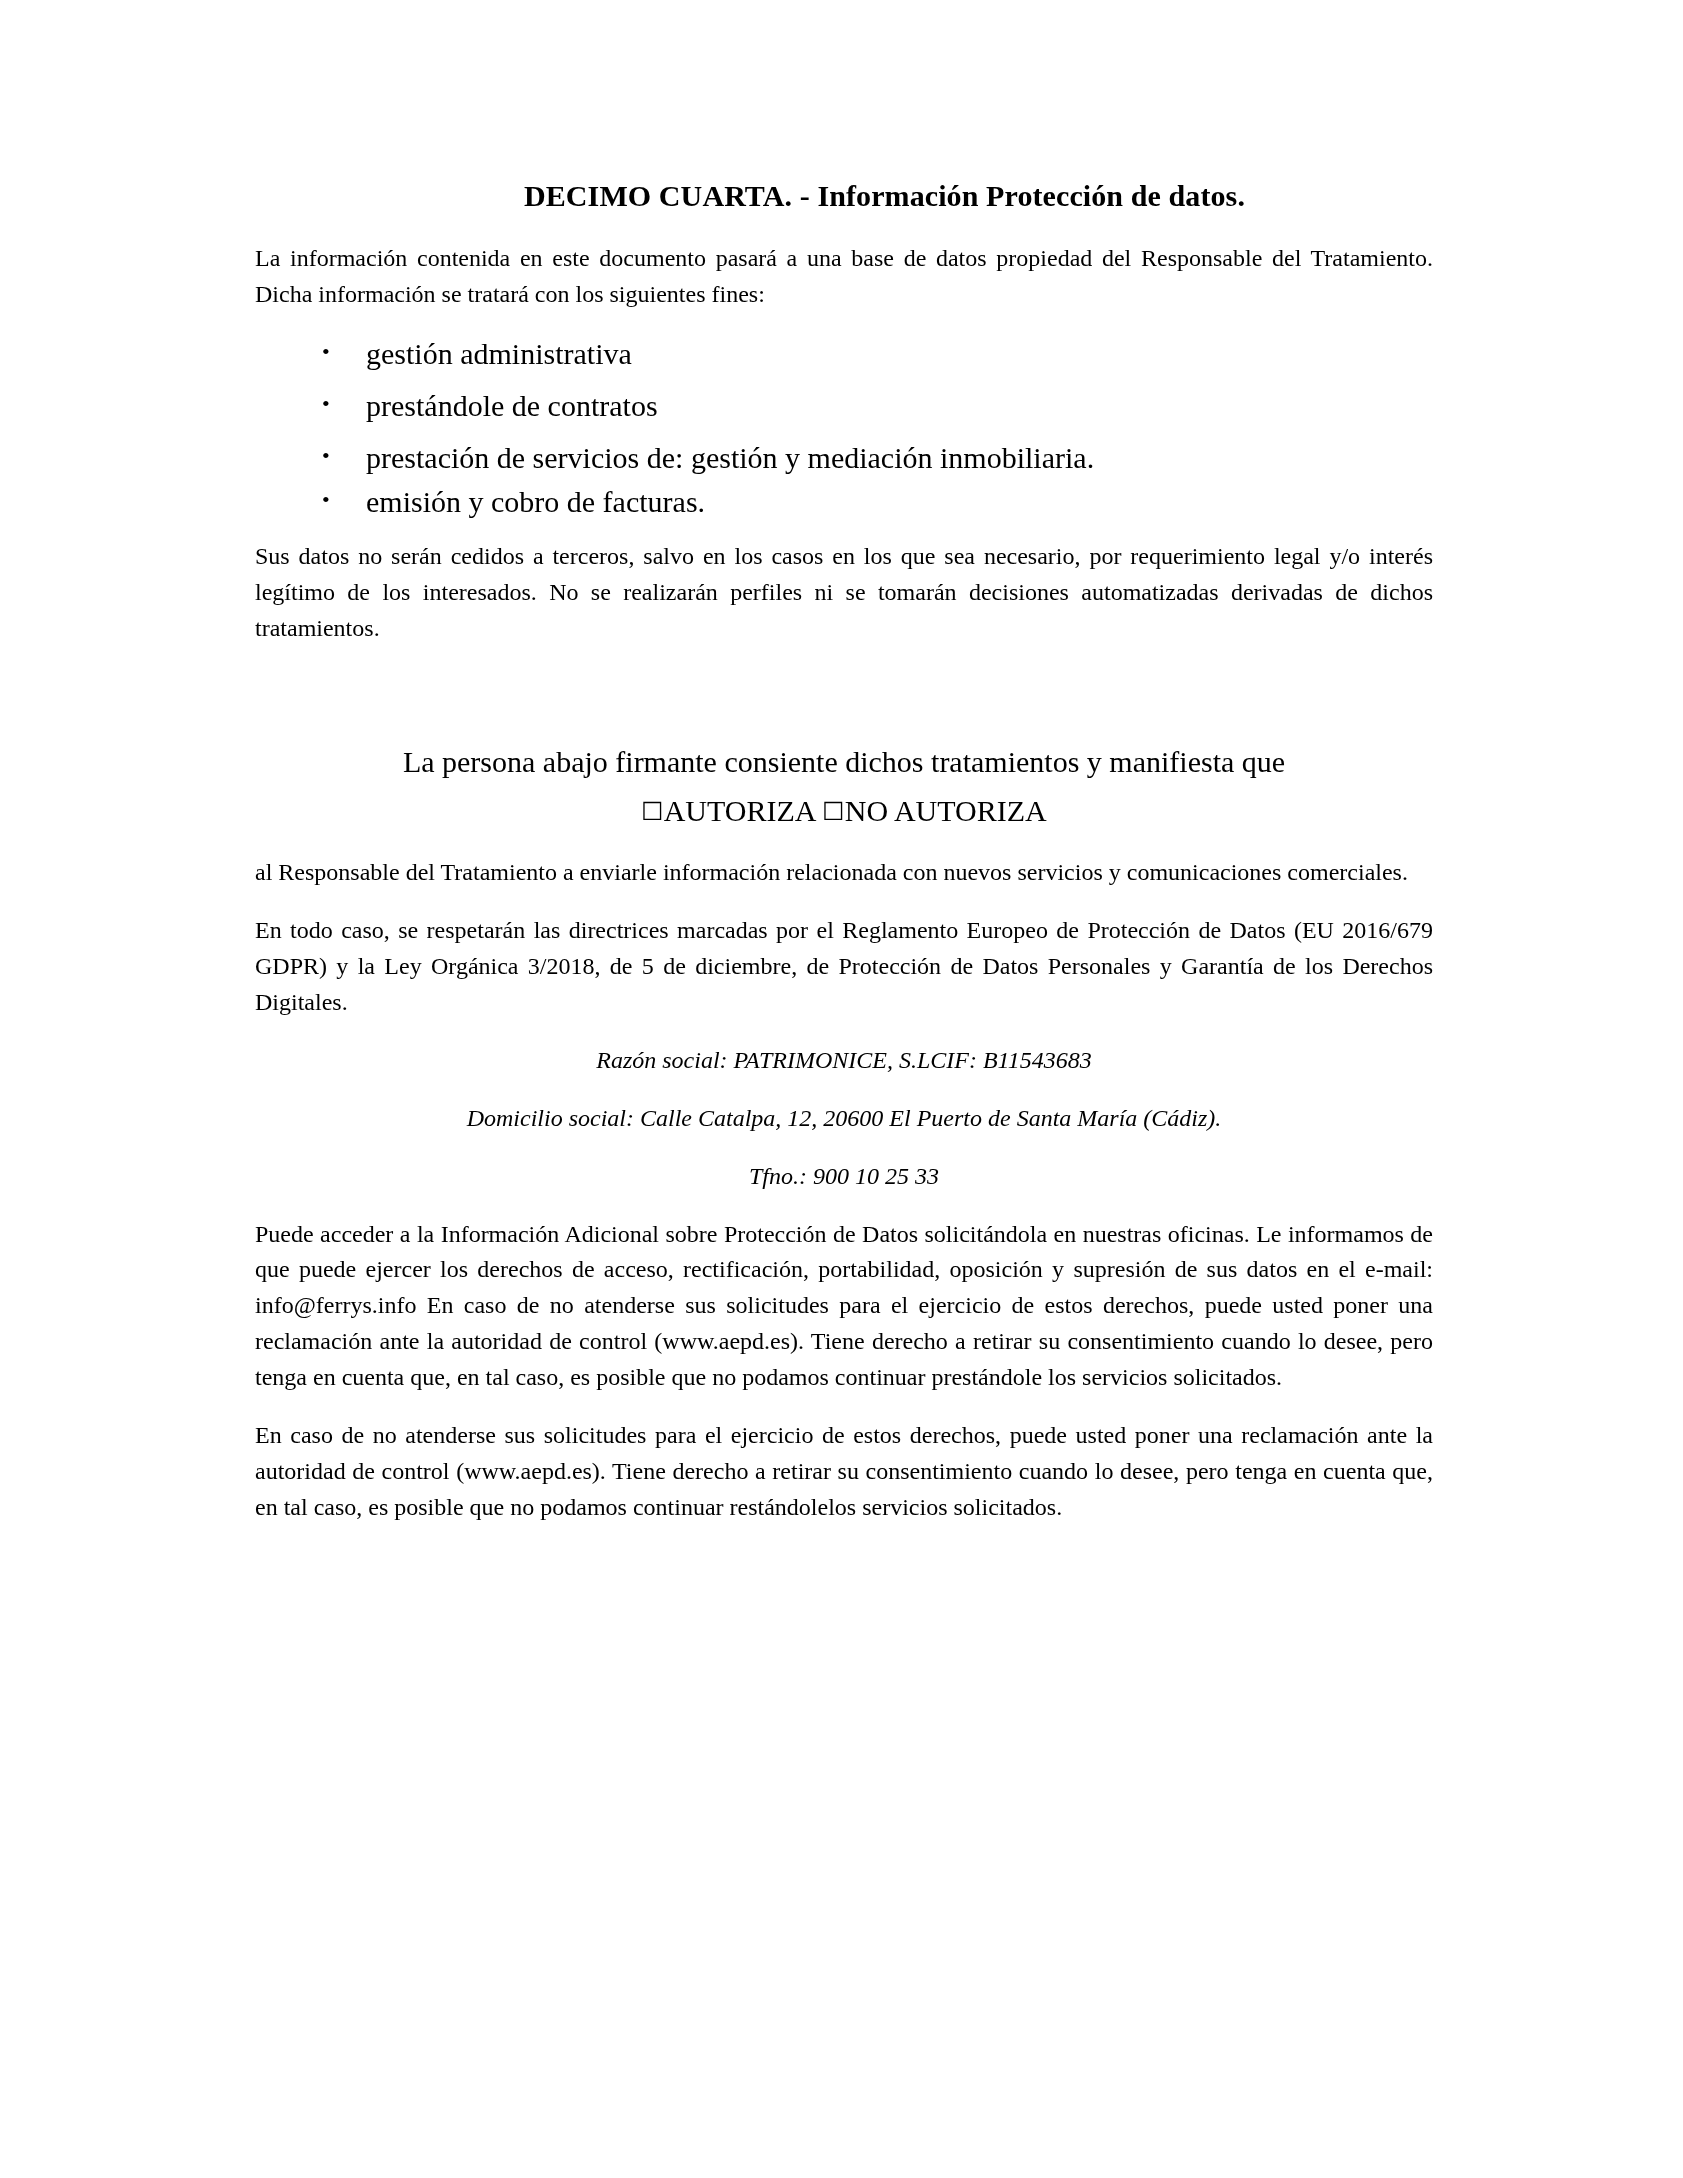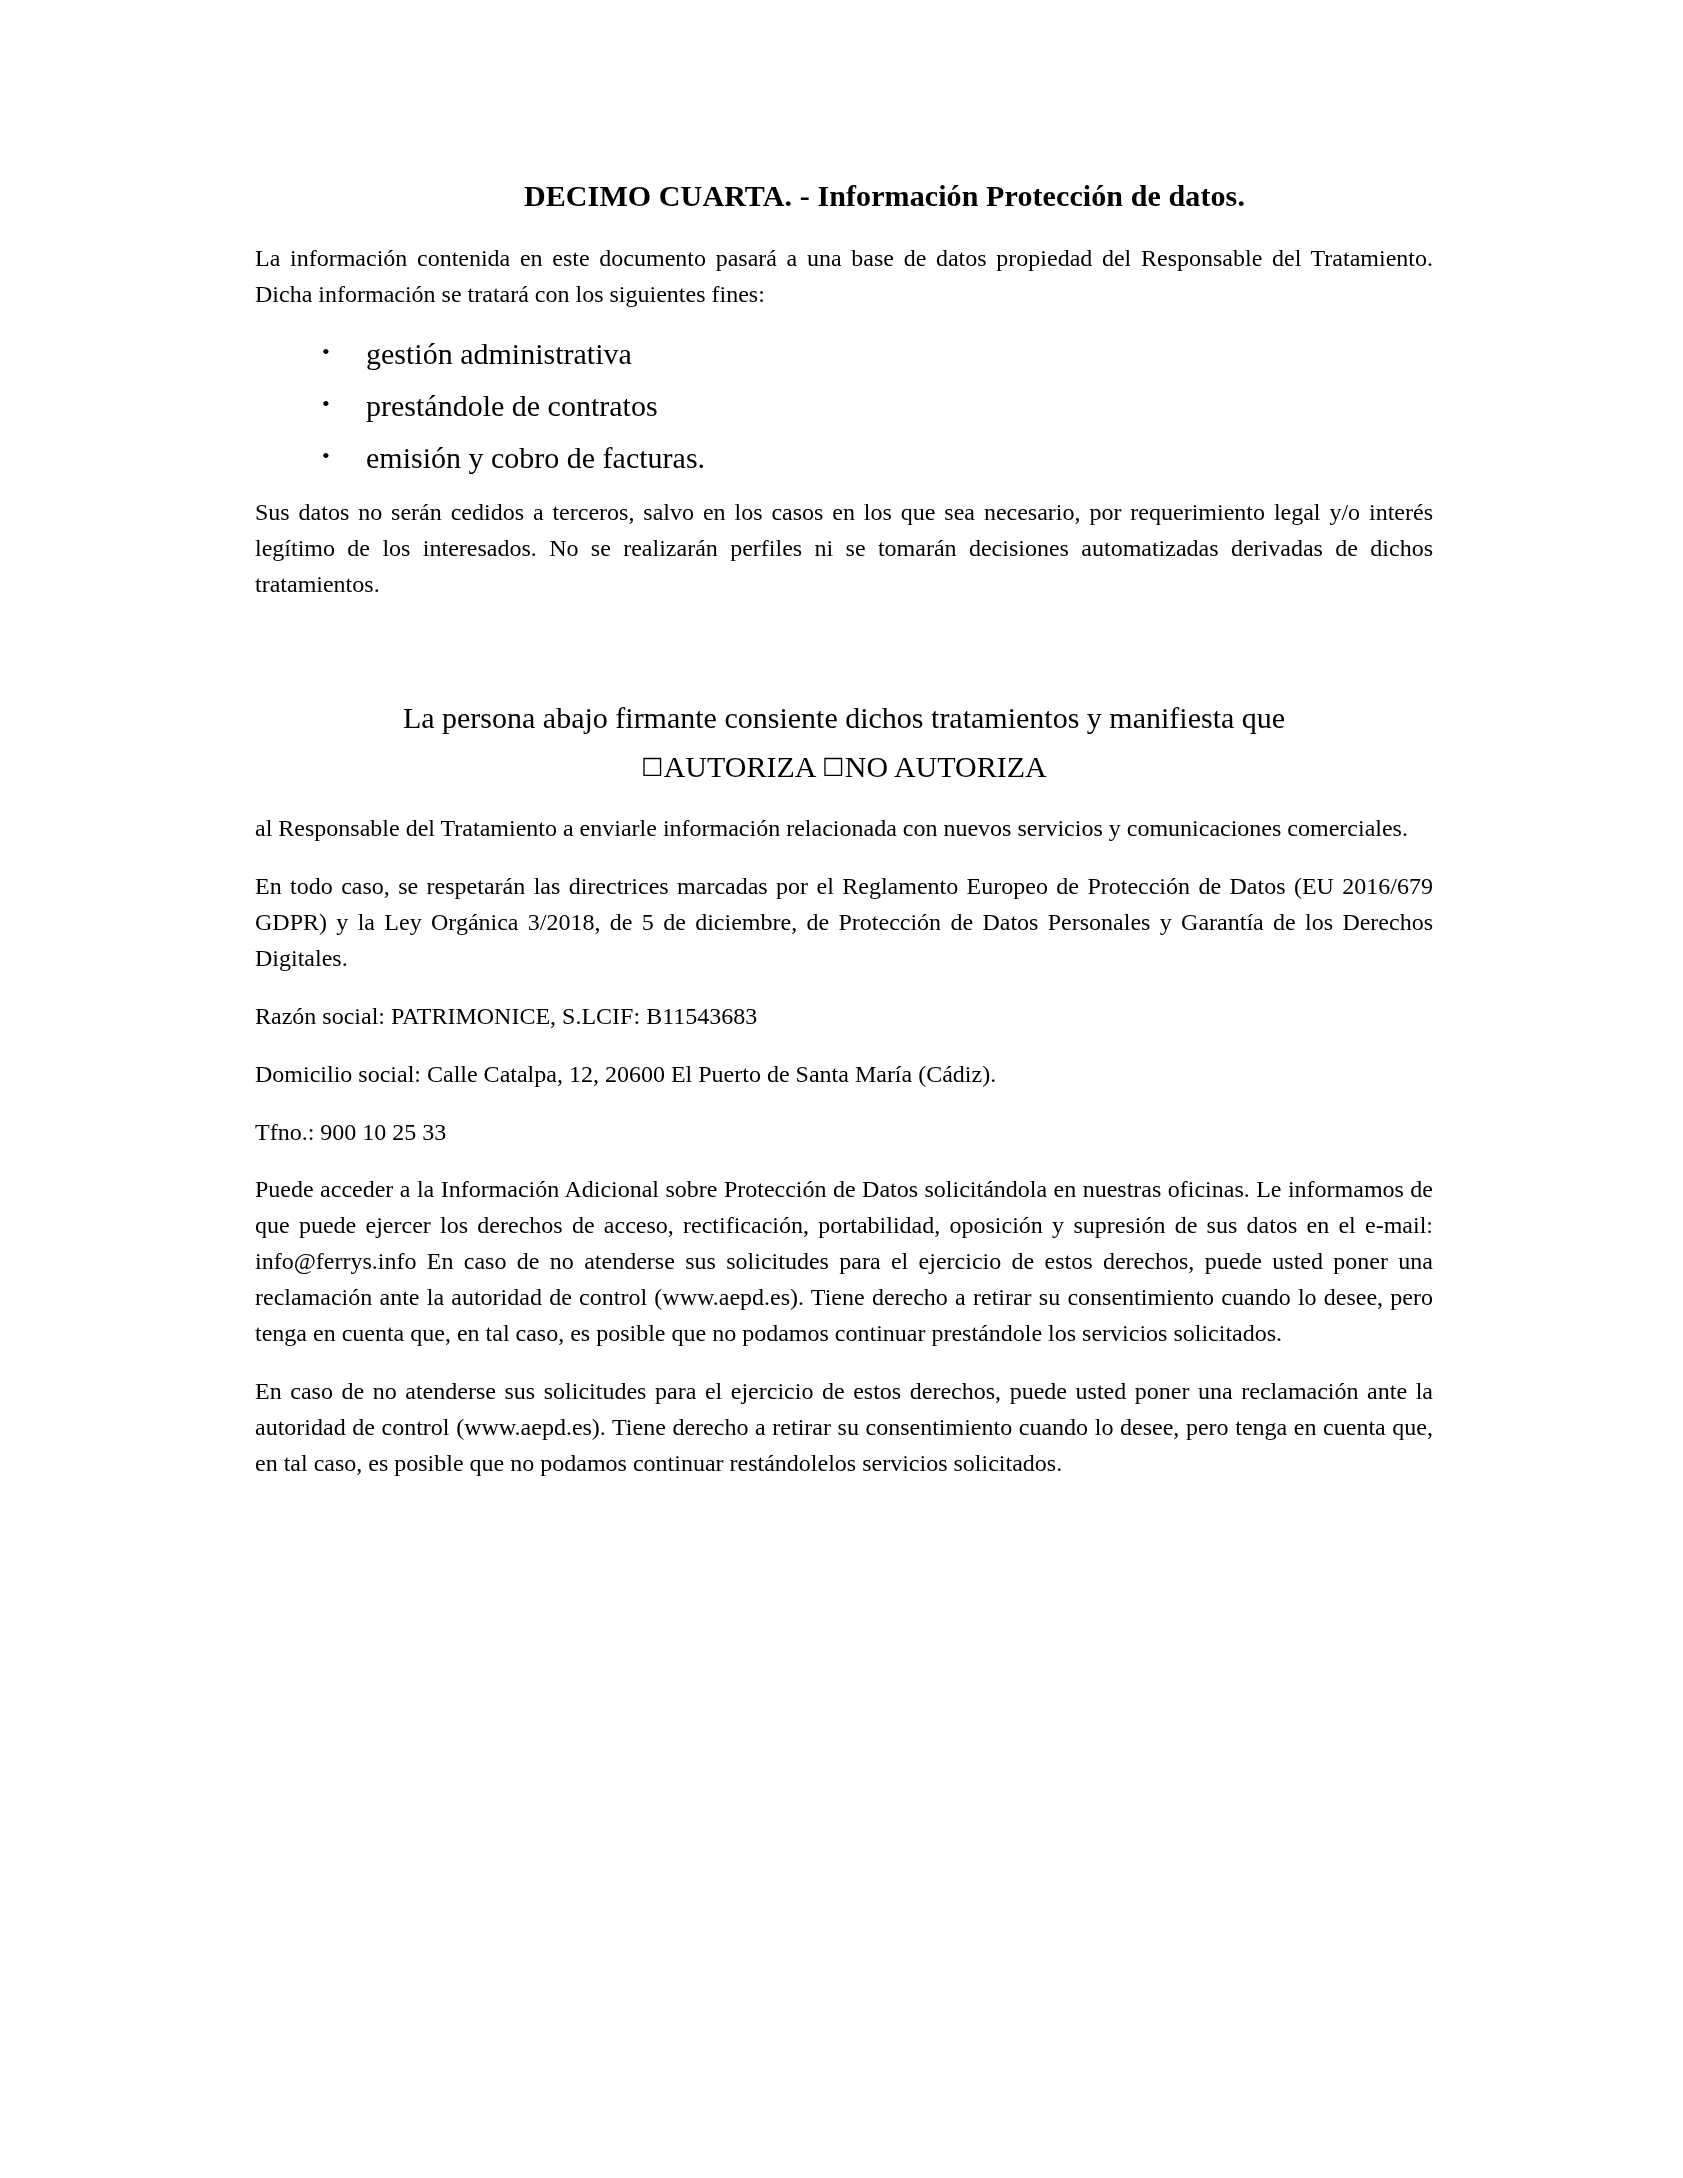"prestación de servicios de: gestión" li.tight { html: none -> <li>prestación de servicios de: gestión y mediación inmobiliaria.</li> }
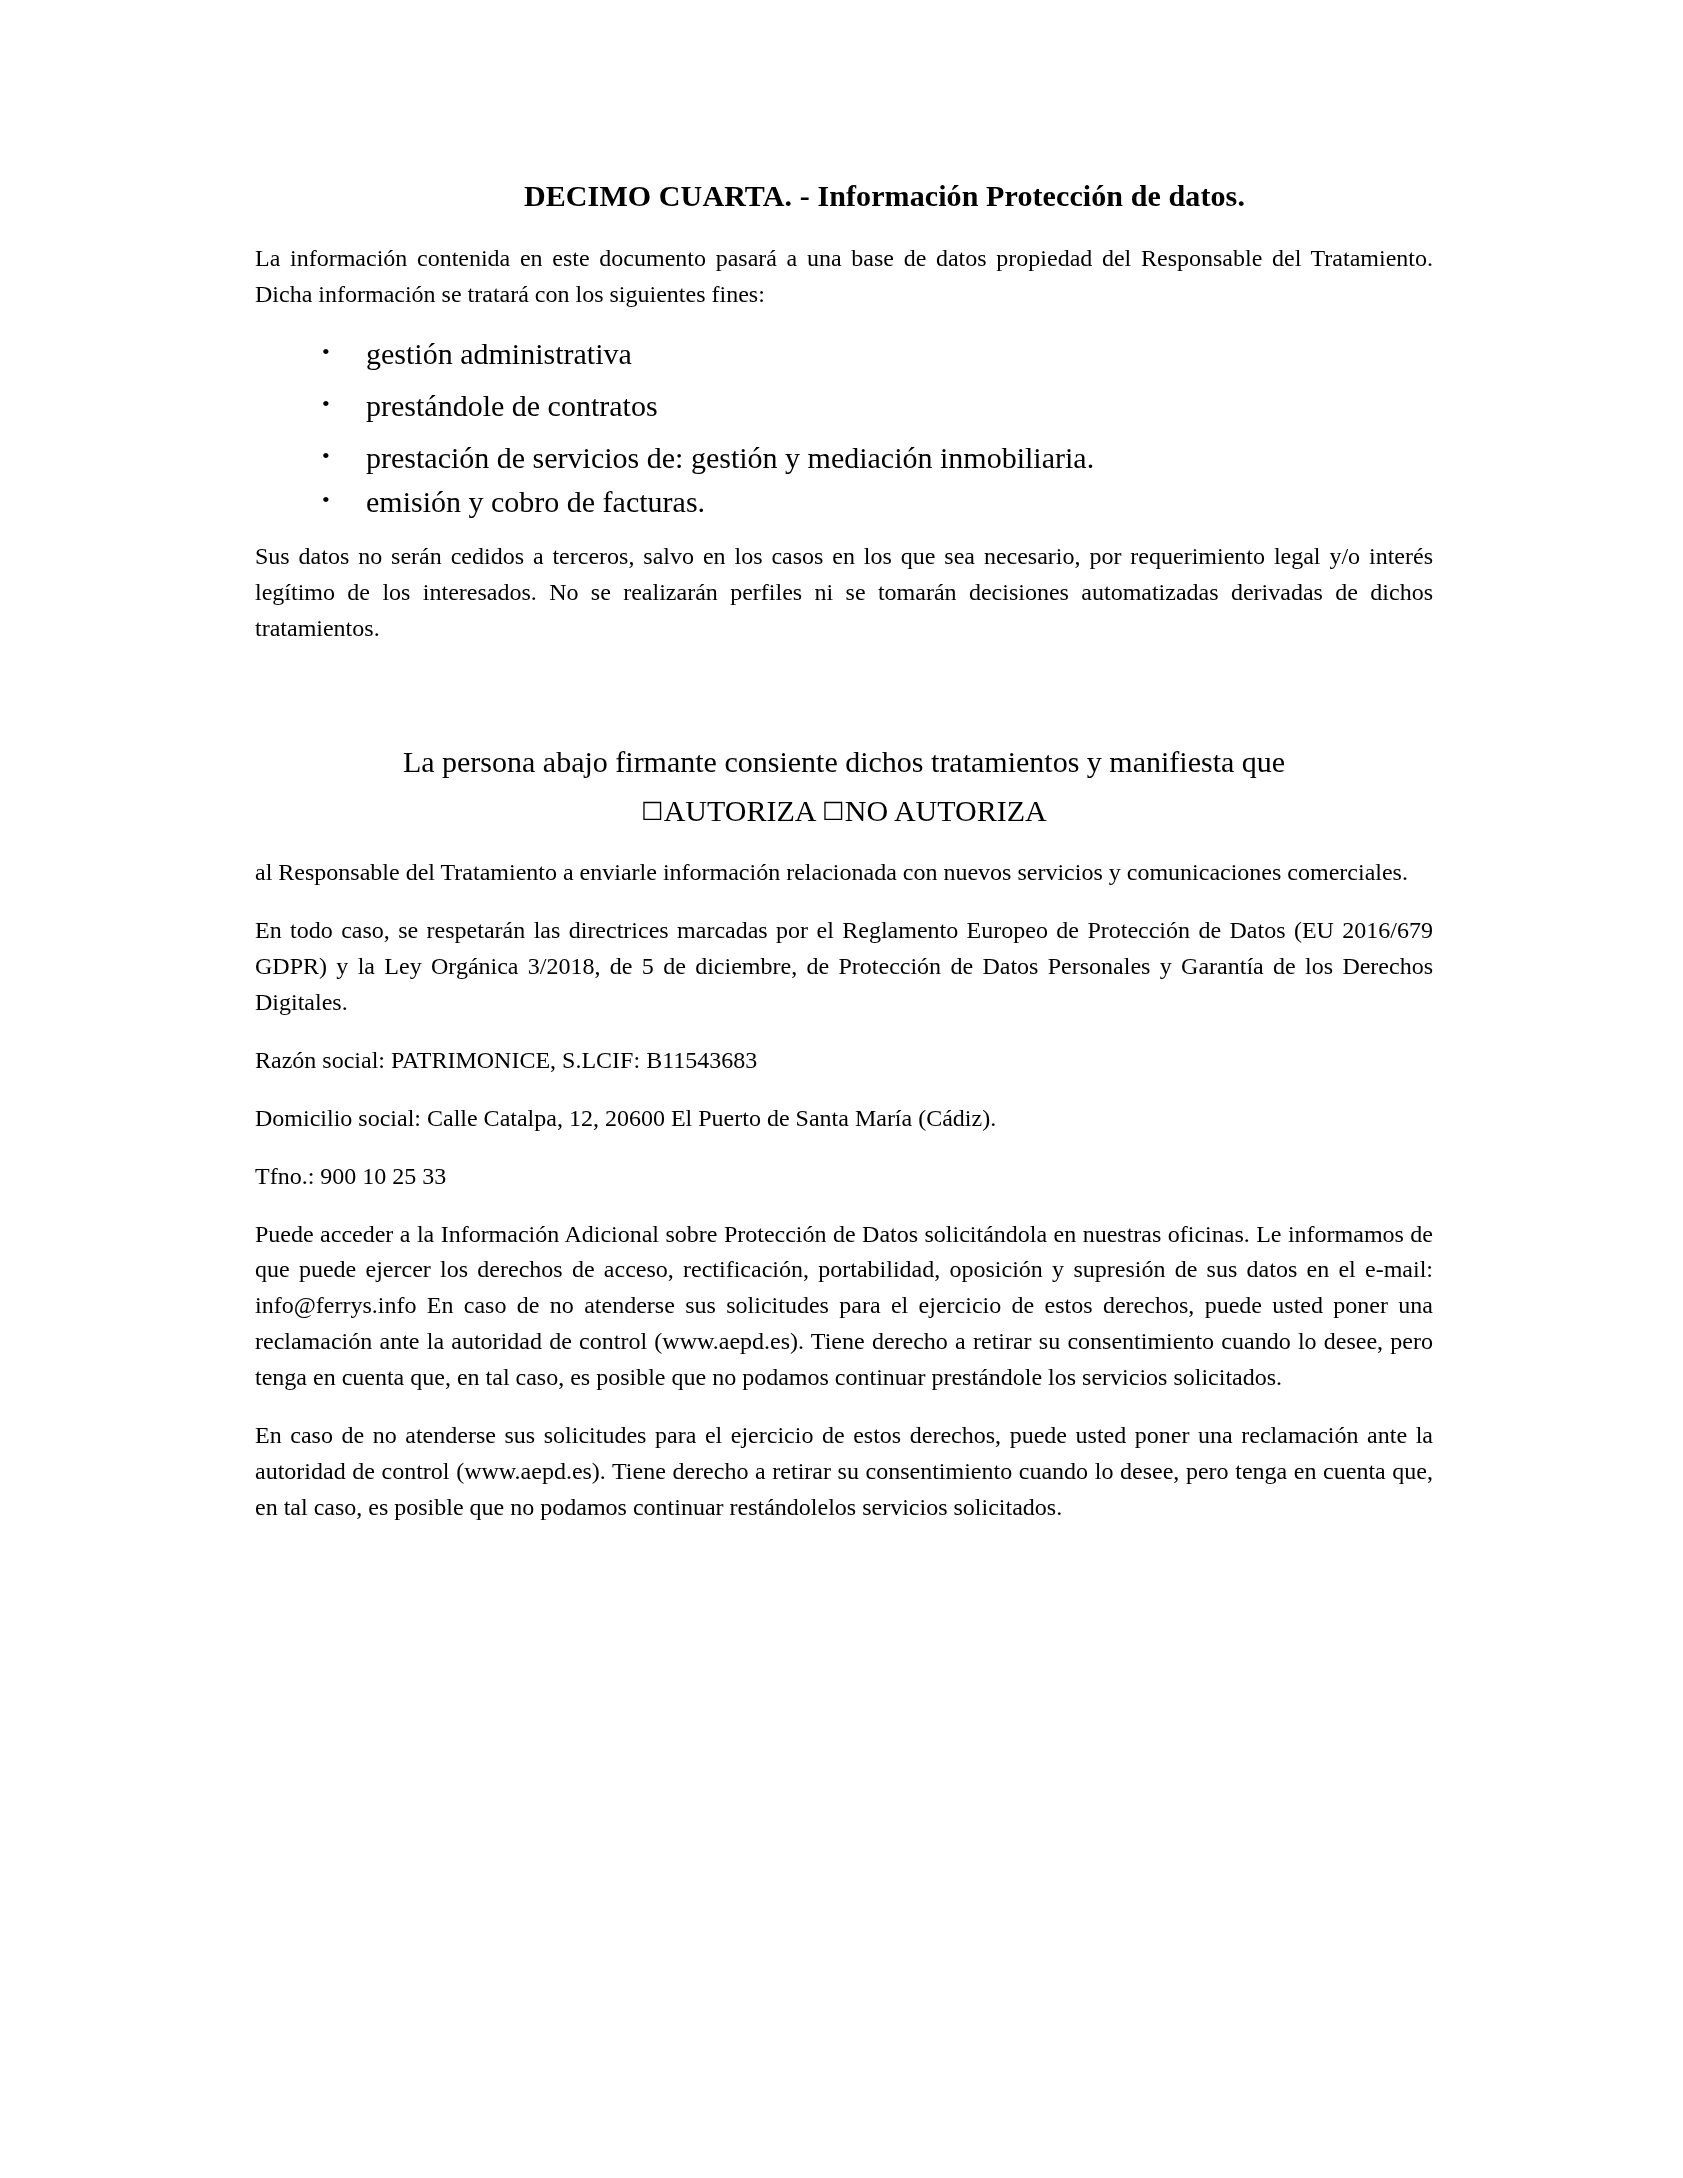"Razón social: PATRIMONICE, S.LCIF:" p.para.left { font-style: none -> italic; text-align: left -> center }
